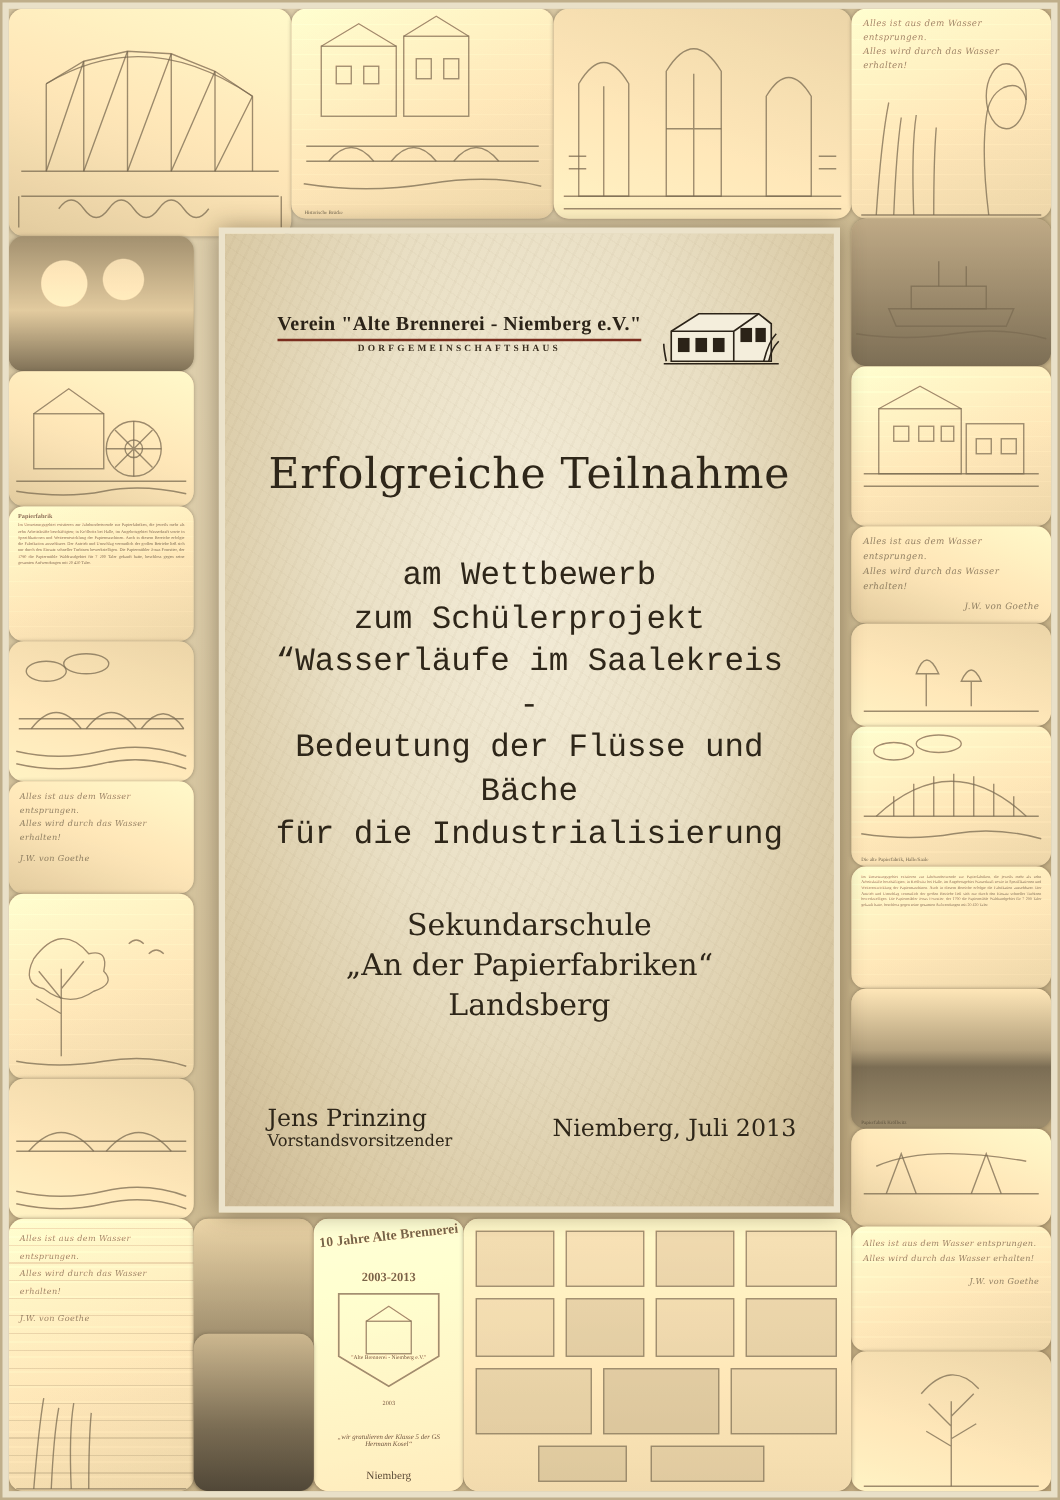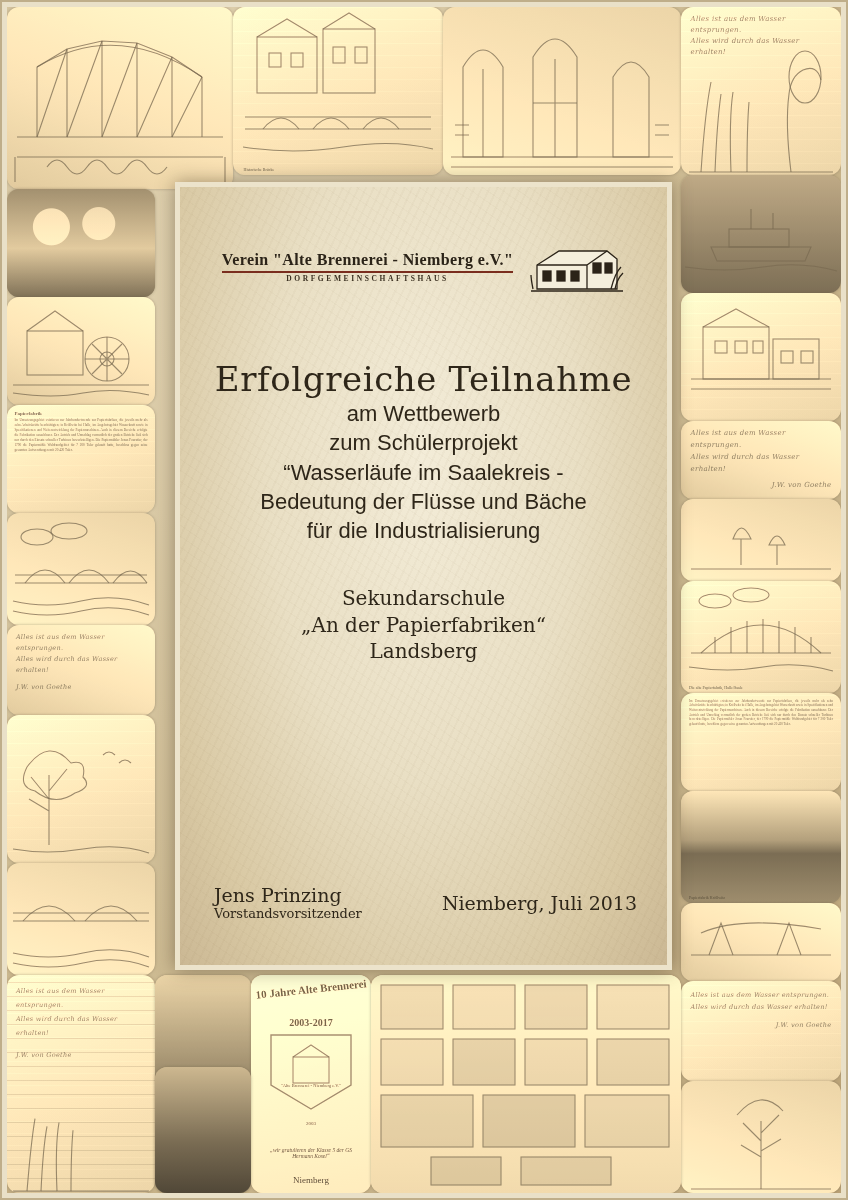"am Wettbewerb" .block { font-family: Liberation Sans, sans-serif -> Liberation Mono, monospace; font-size: 22px -> 26px; margin-top: none -> 44px }
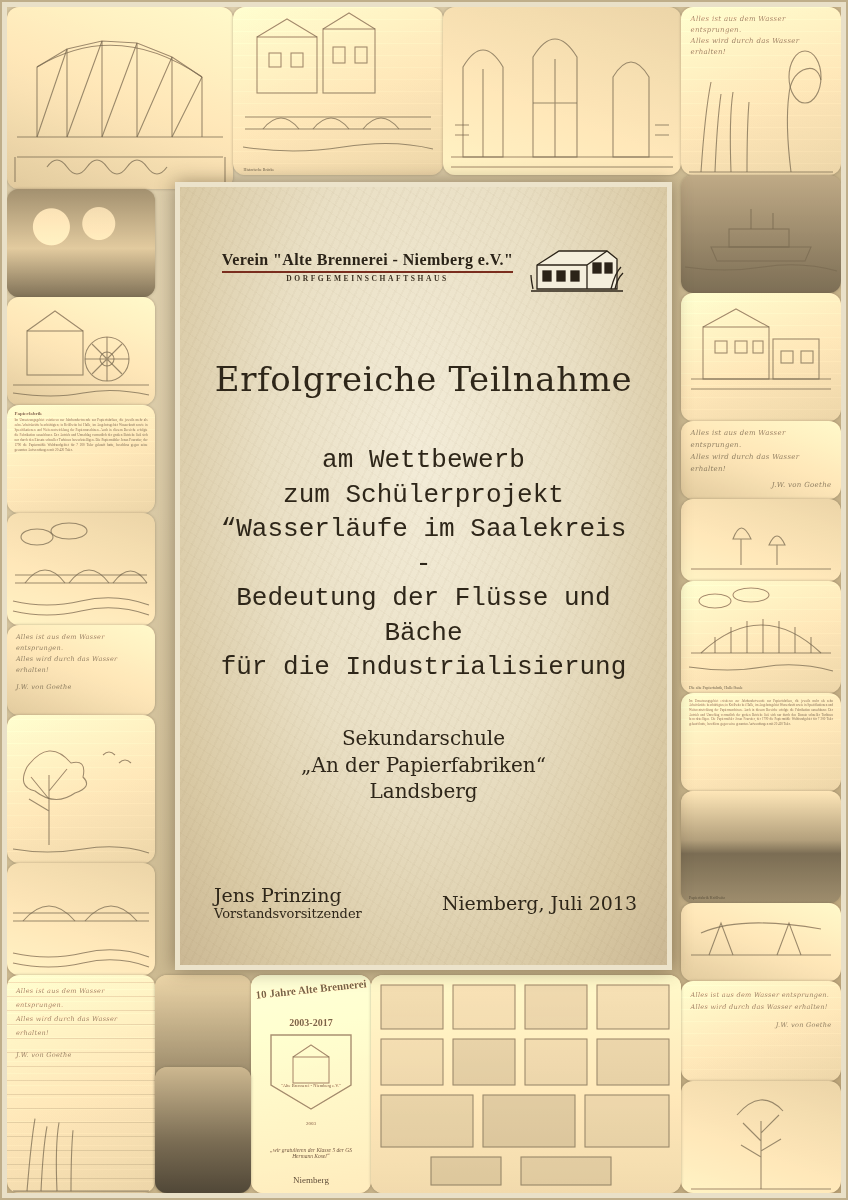"Sekundarschule" .block2 { font-size: 20px -> 24px }
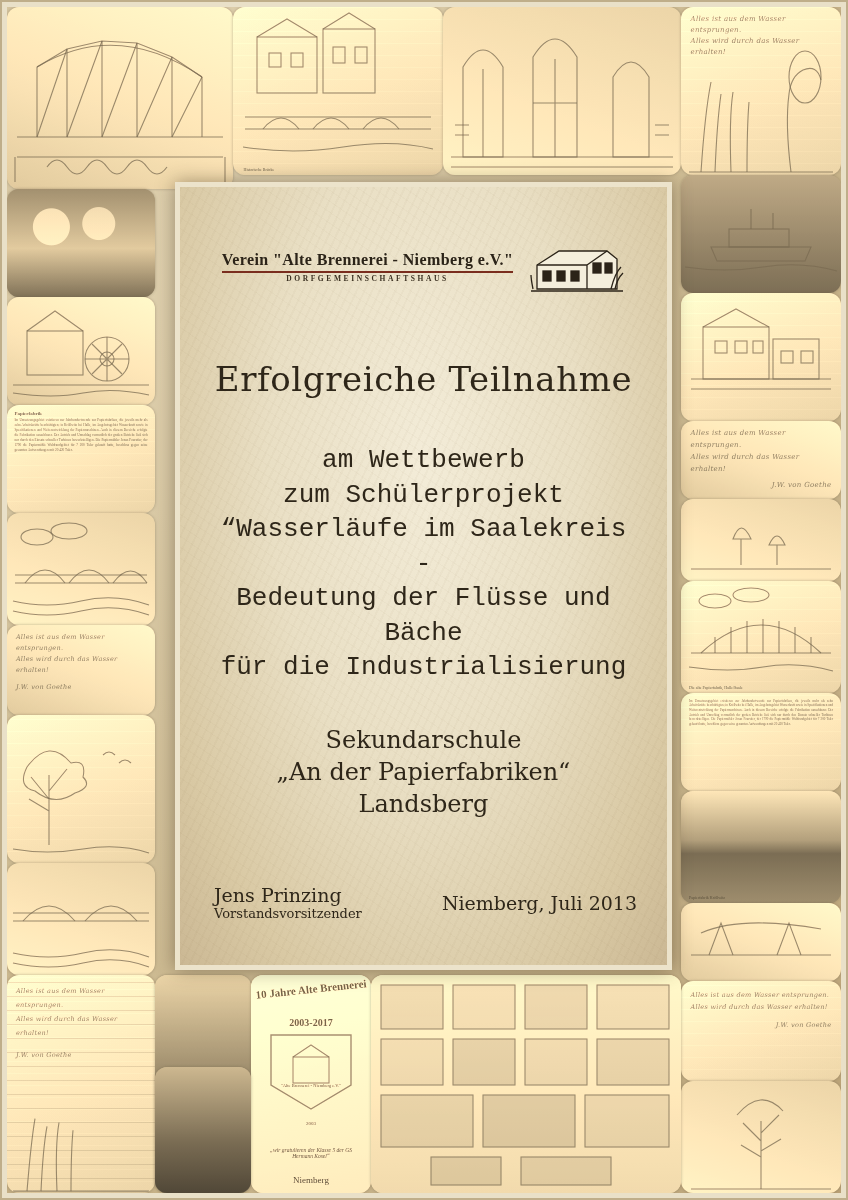"2003-2017" div { text: 2003-2017 -> 2003-2013 }
